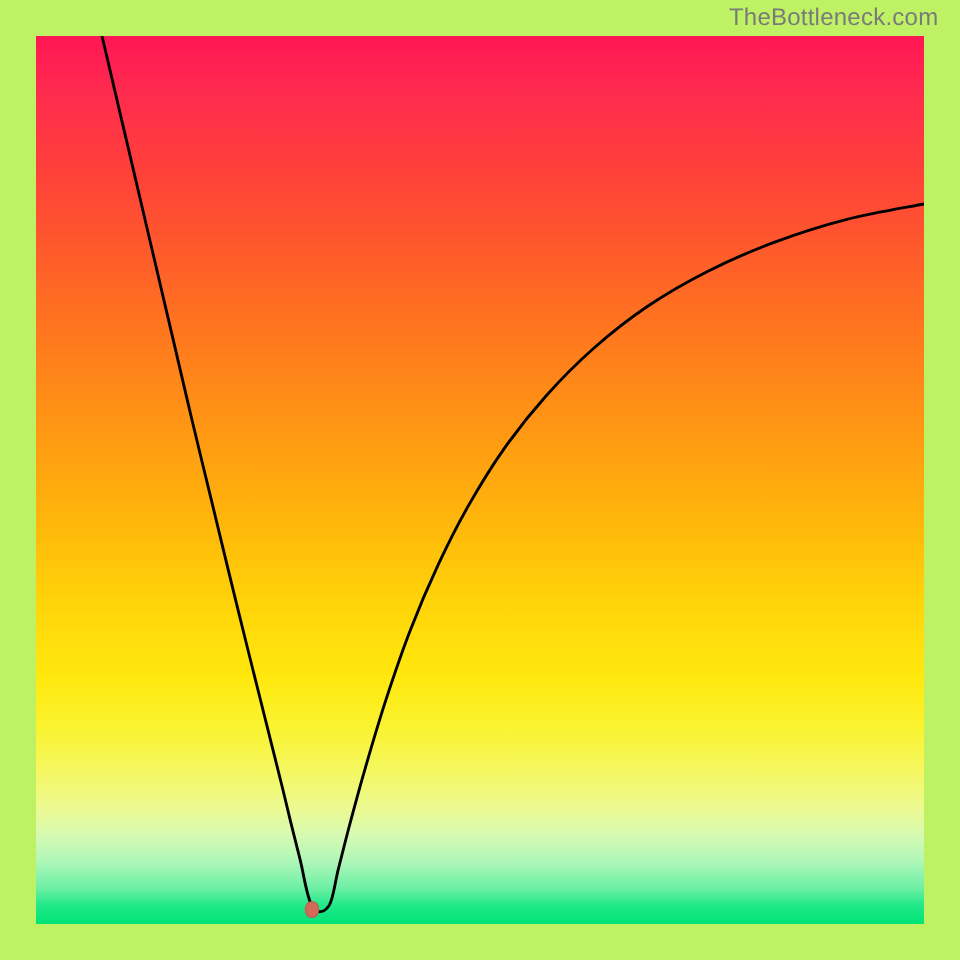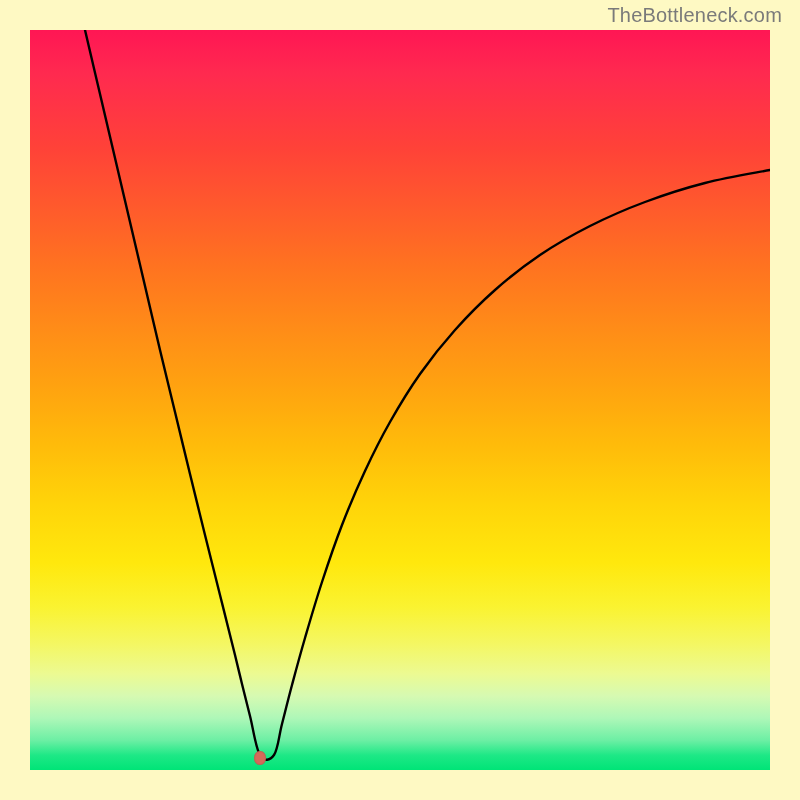"TheBottleneck.com" .stage { background: #fef9c3 -> #bef264 }
